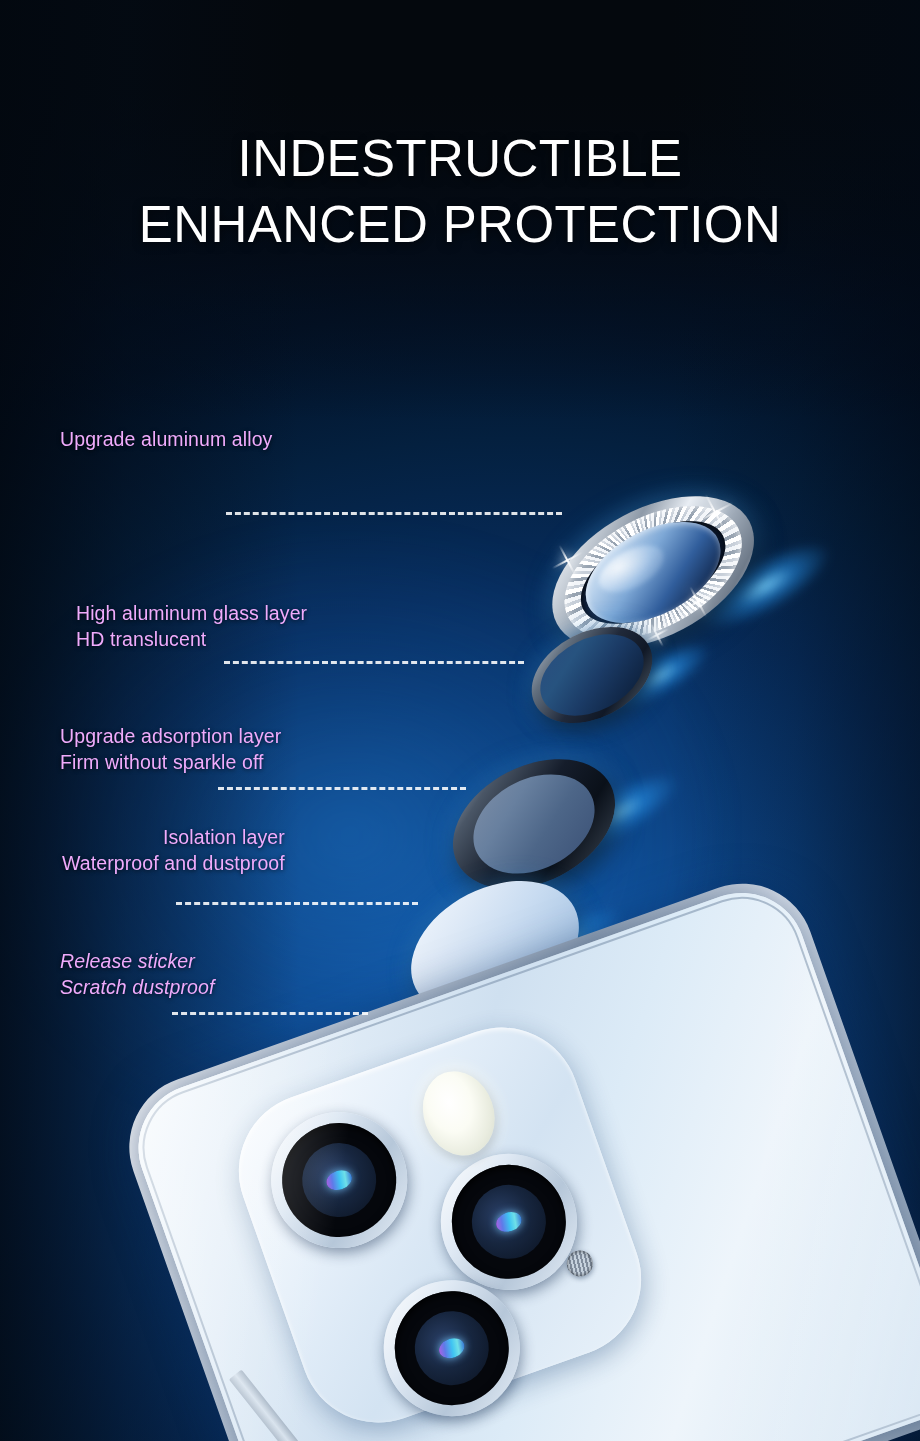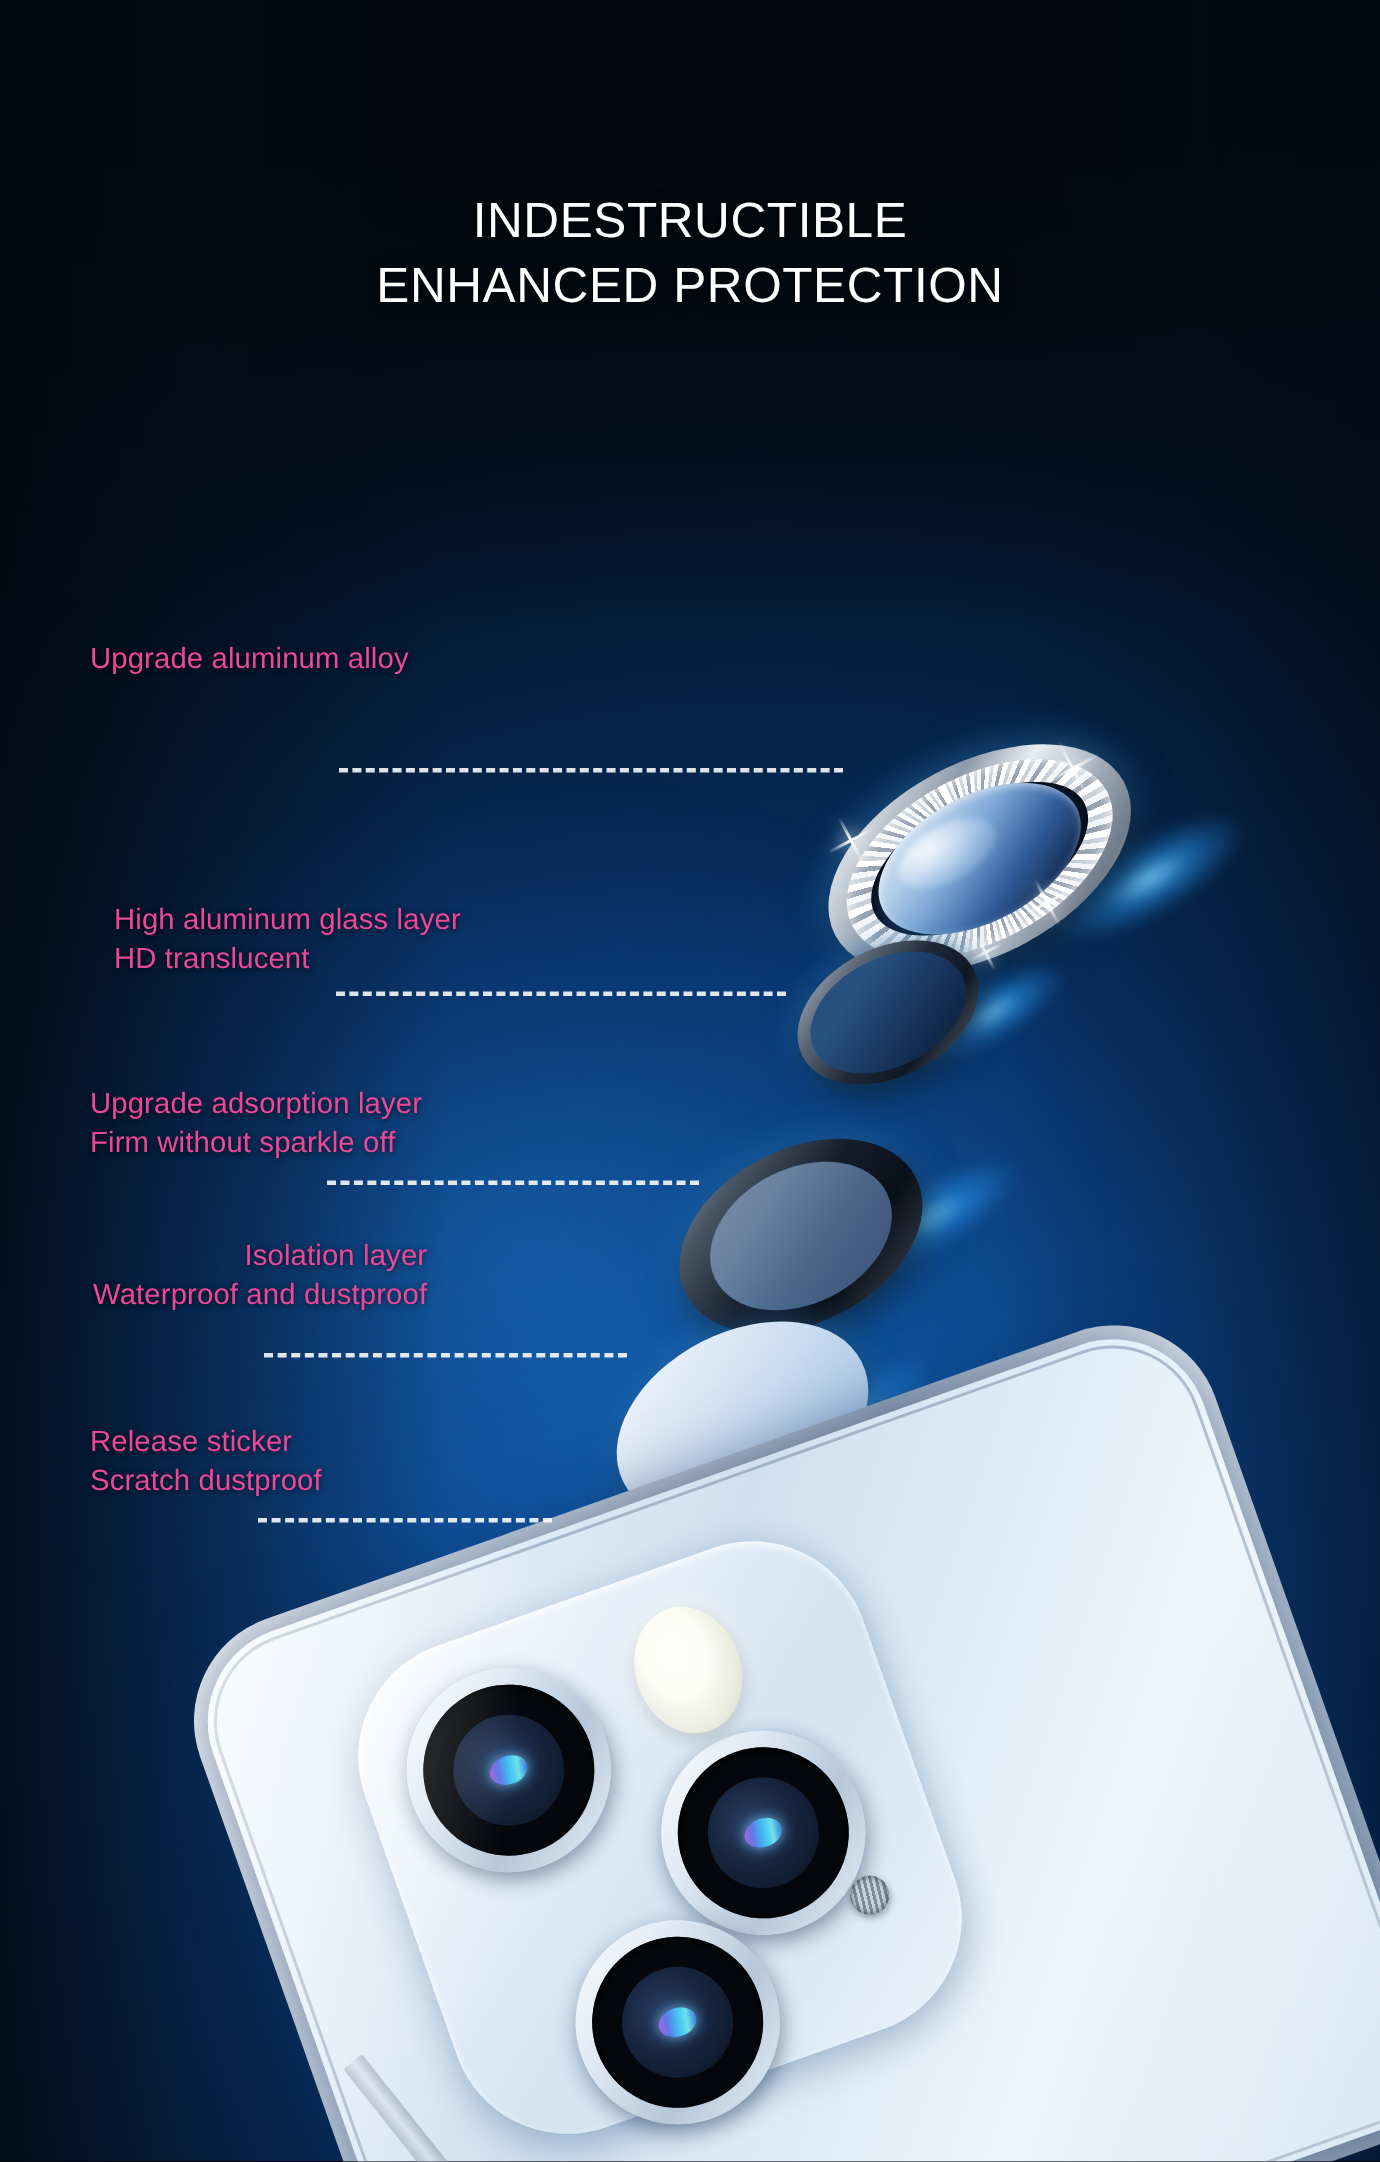"INDESTRUCTIBLE" .title-line { font-size: 33px -> 51px }
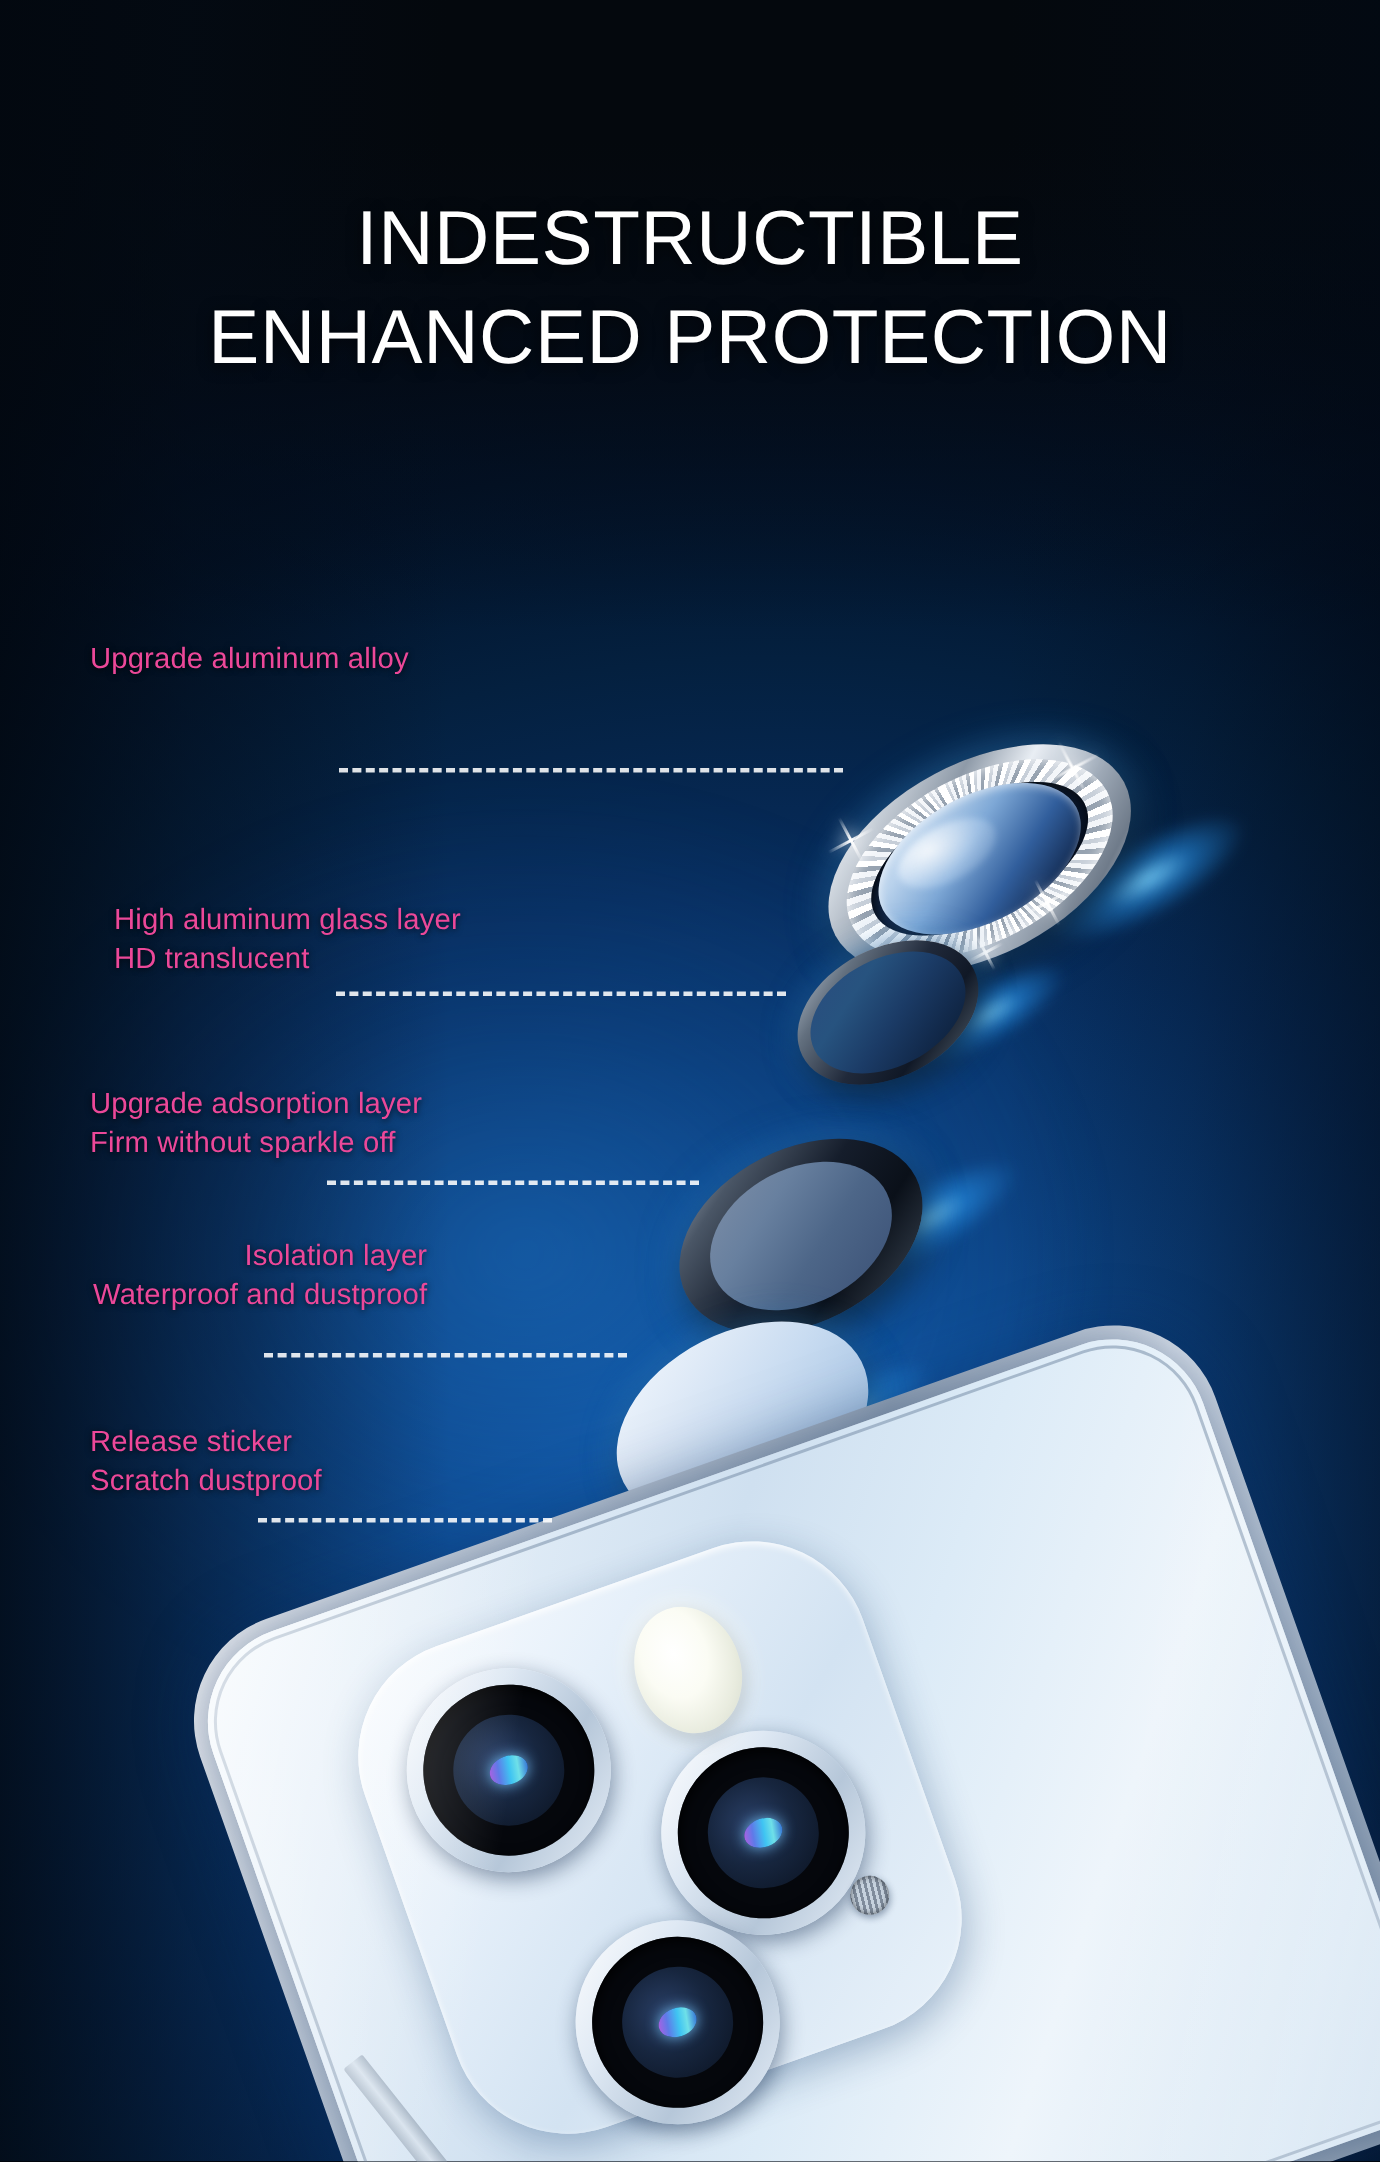"Upgrade aluminum alloy" .callout { color: #ec4899 -> #f0abfc }
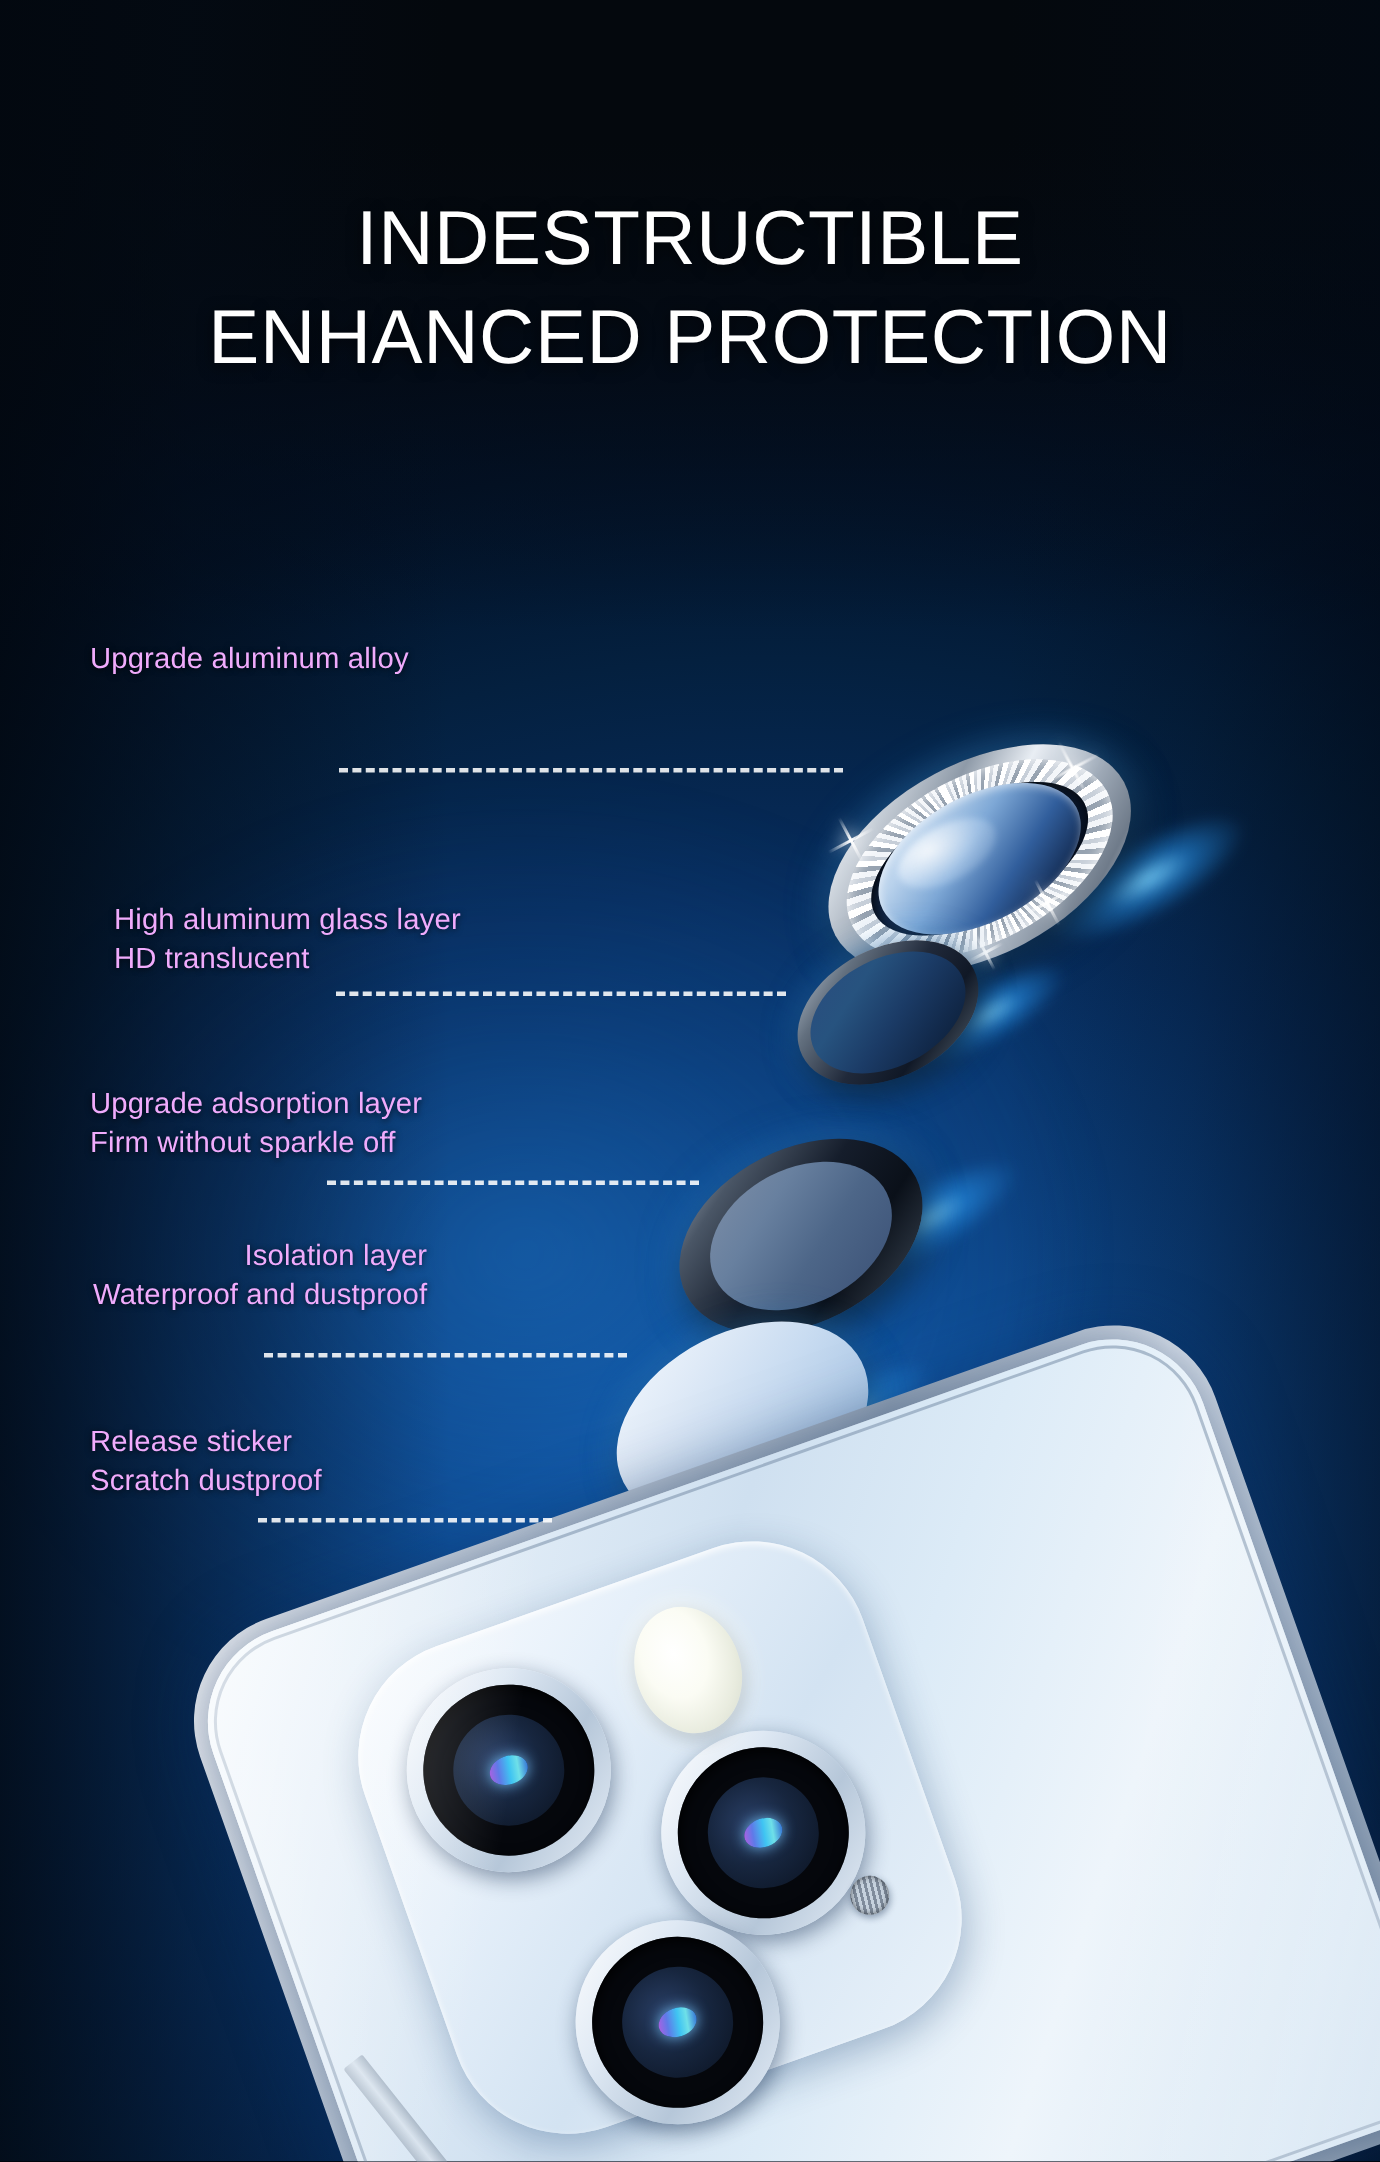"Release sticker" div.callout { font-style: none -> italic }
